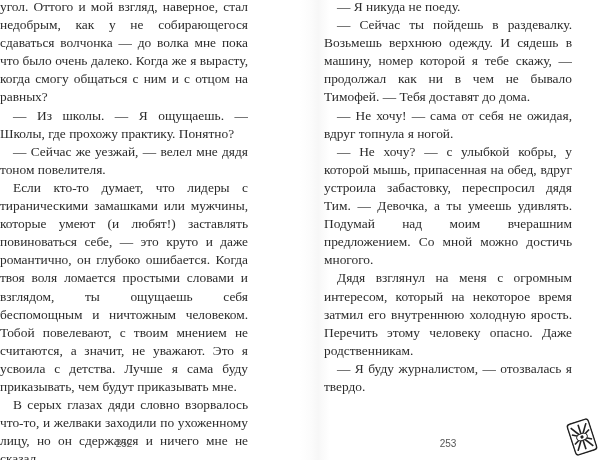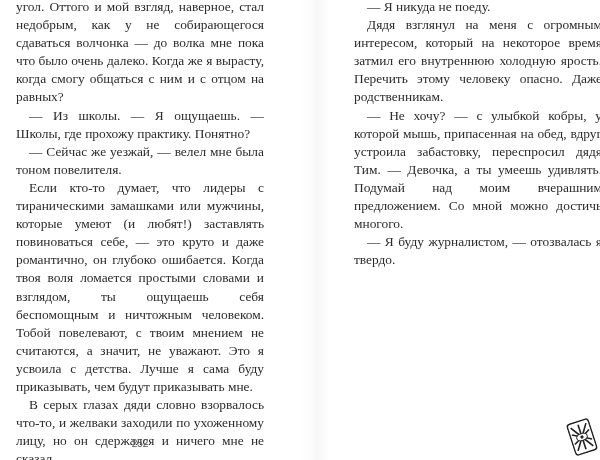"угол. Оттого и мой взгляд," .page { margin-left: 16px -> none }
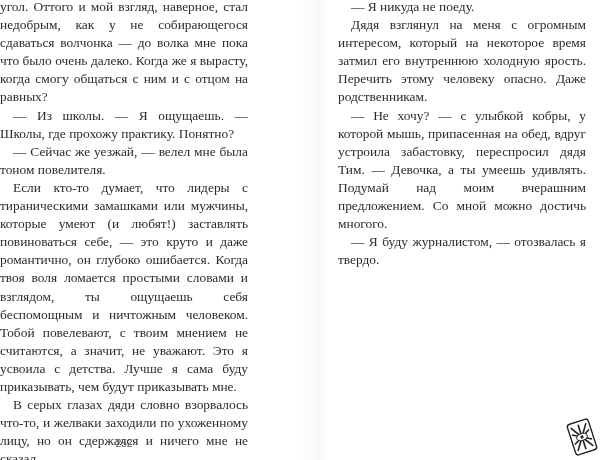"— Я никуда не поеду." #page-right { left: 338px -> 324px }
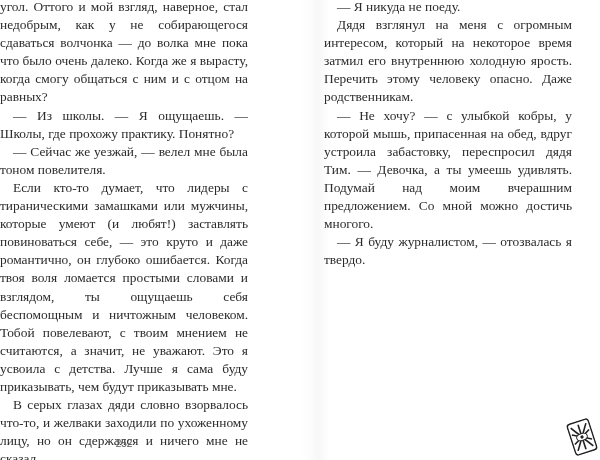"— Сейчас ты пойдешь в" p.ind { html: none -> <p>— Сейчас ты пойдешь в раздевалку. Возьмешь верхнюю одежду. И сядешь в машину, номер которой я тебе скажу, — продолжал как ни в чем не бывало Тимофей. — Тебя доставят до дома.</p> }
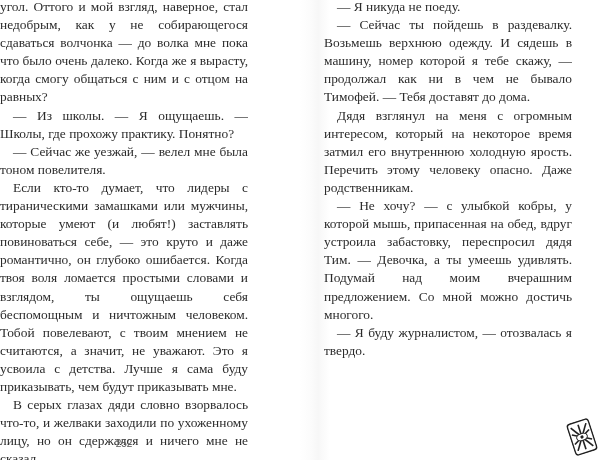"— Не хочу! — сама" p.ind { html: none -> <p>— Не хочу! — сама от себя не ожидая, вдруг топнула я ногой.</p> }
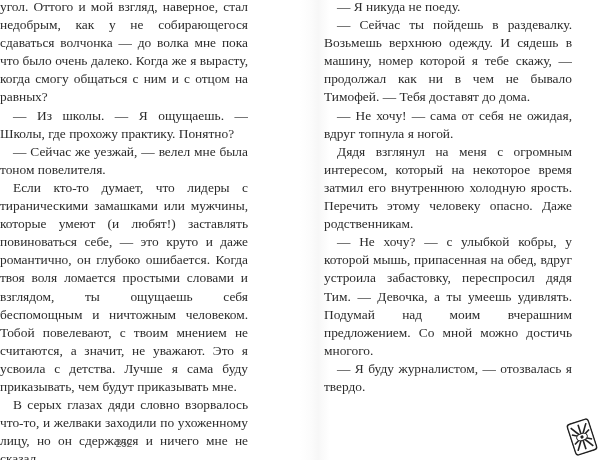"— Сейчас же уезжай, —" p.ind { text: была -> дядя }
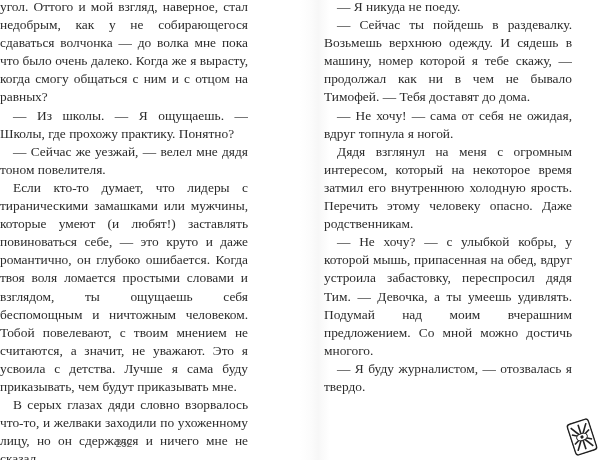"Дядя взглянул на меня с" p.ind { order: before "— Не хочу? — с" -> after "— Не хочу? — с" }
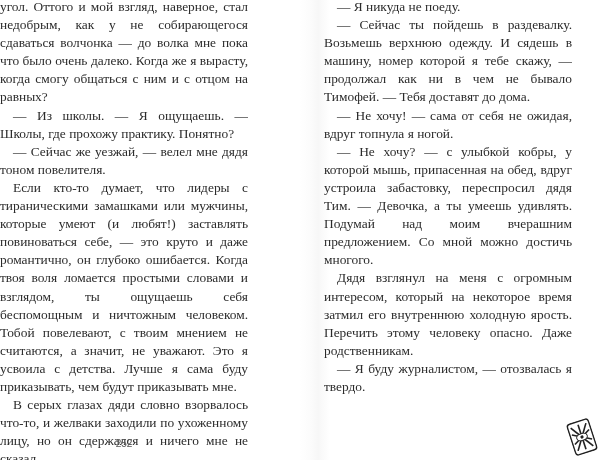"253" div.pnum { html: none -> <div>253</div> }
